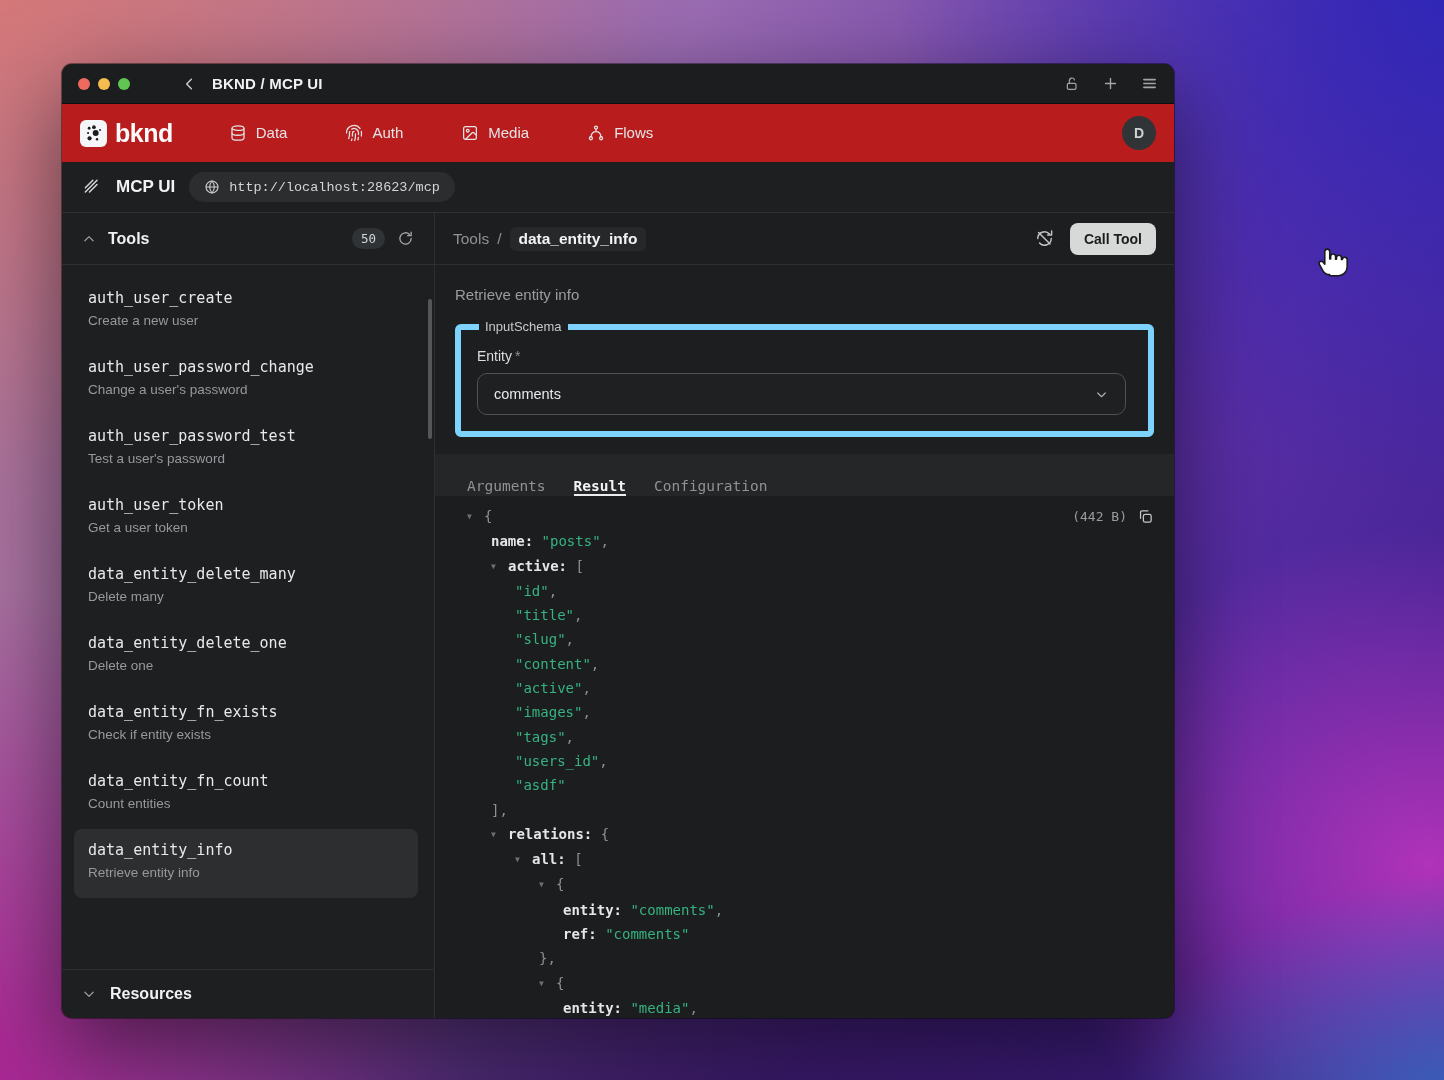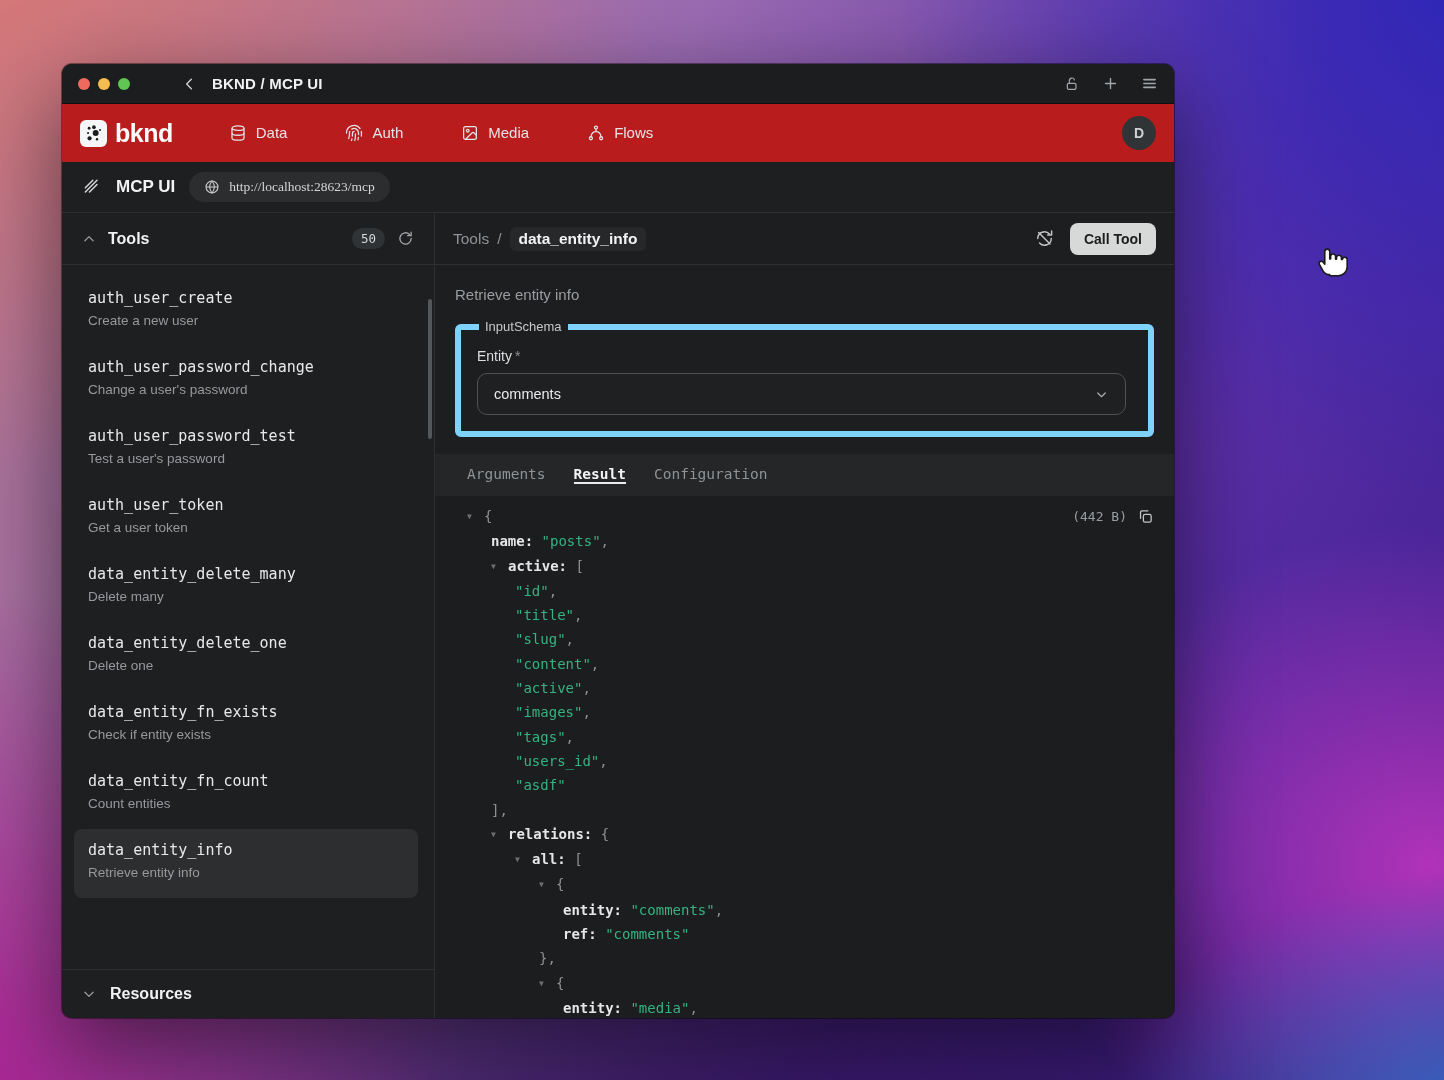"http://localhost:28623/mcp" .url-pill .url { font-family: Liberation Serif, serif -> Liberation Mono, monospace }
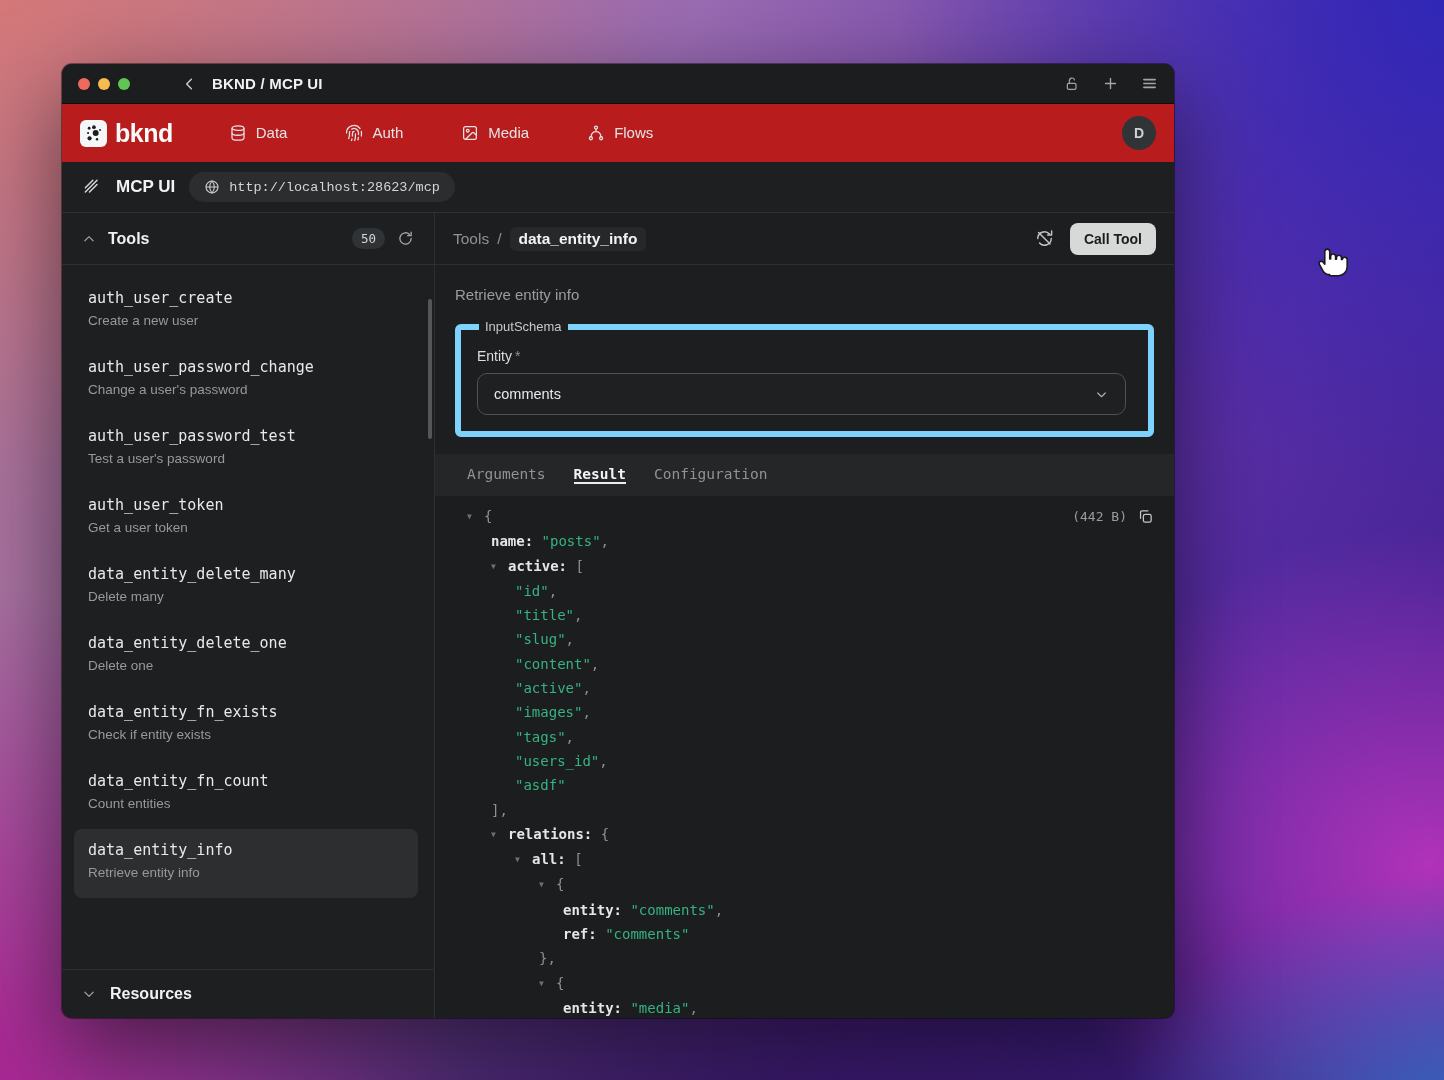"Arguments" .tabs { align-items: center -> flex-end }
